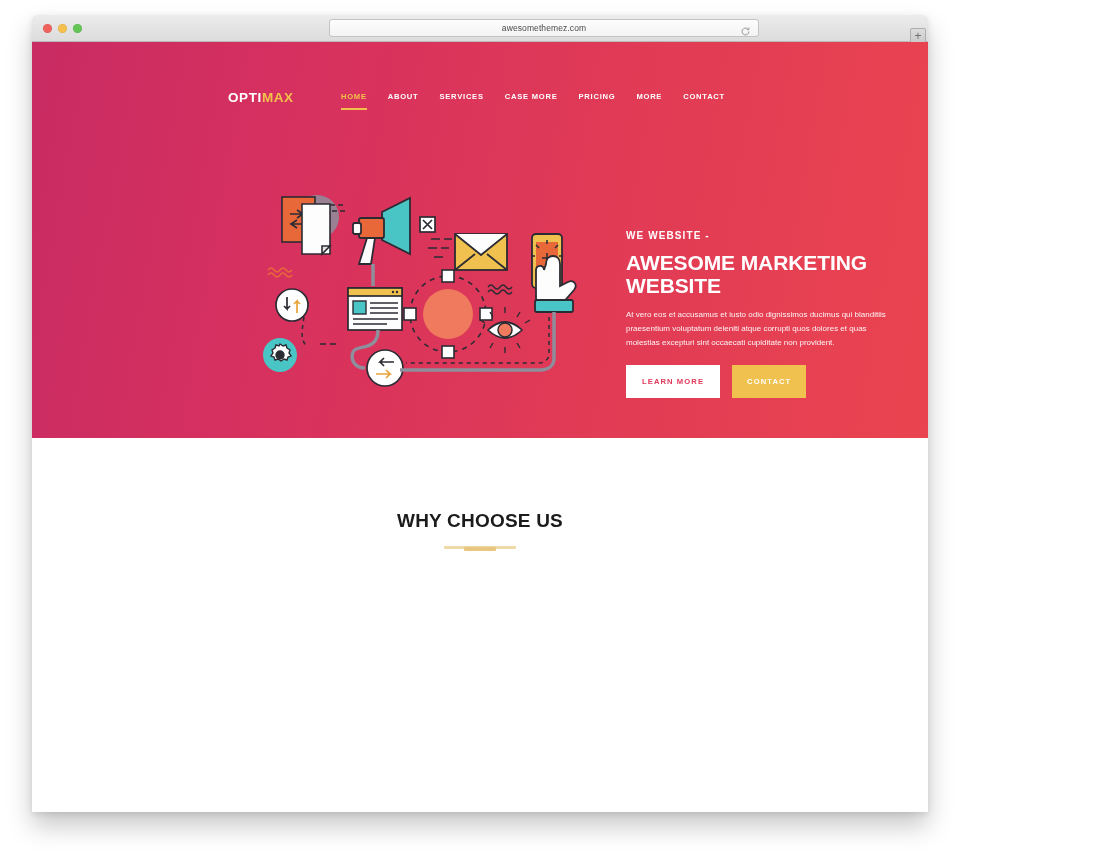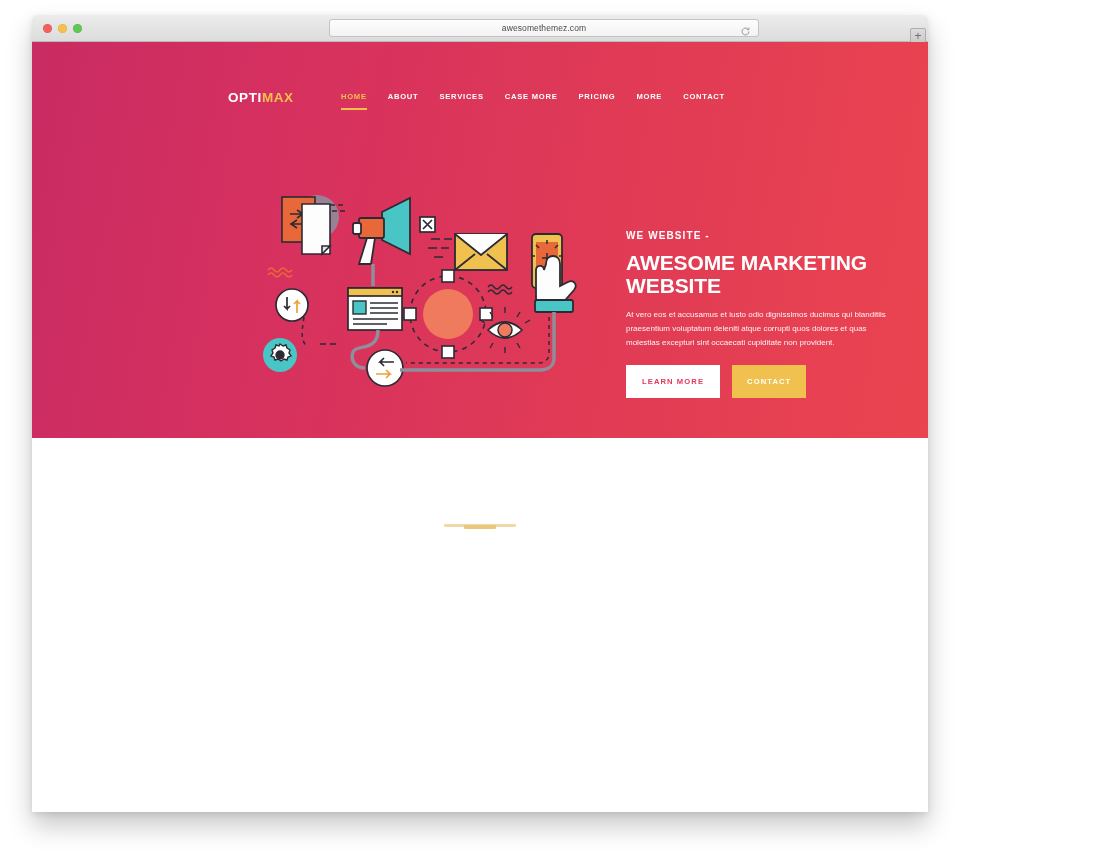"WHY CHOOSE US" h2.section-title { html: none -> <h2>WHY CHOOSE US</h2> }
